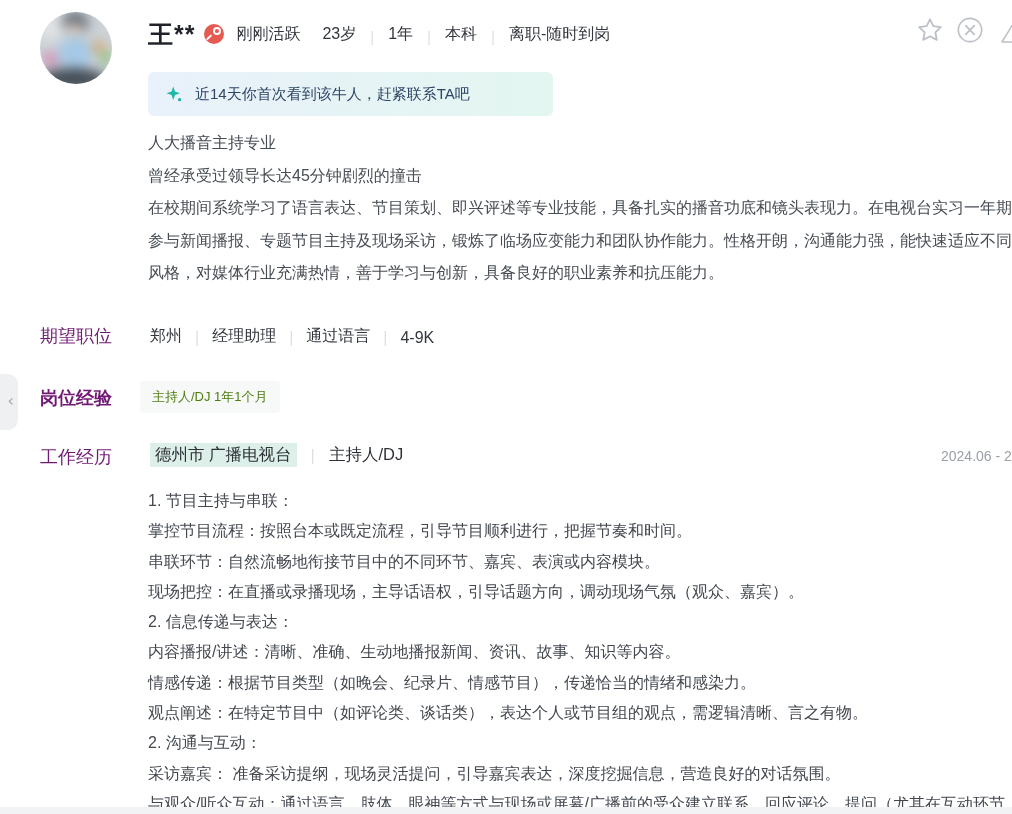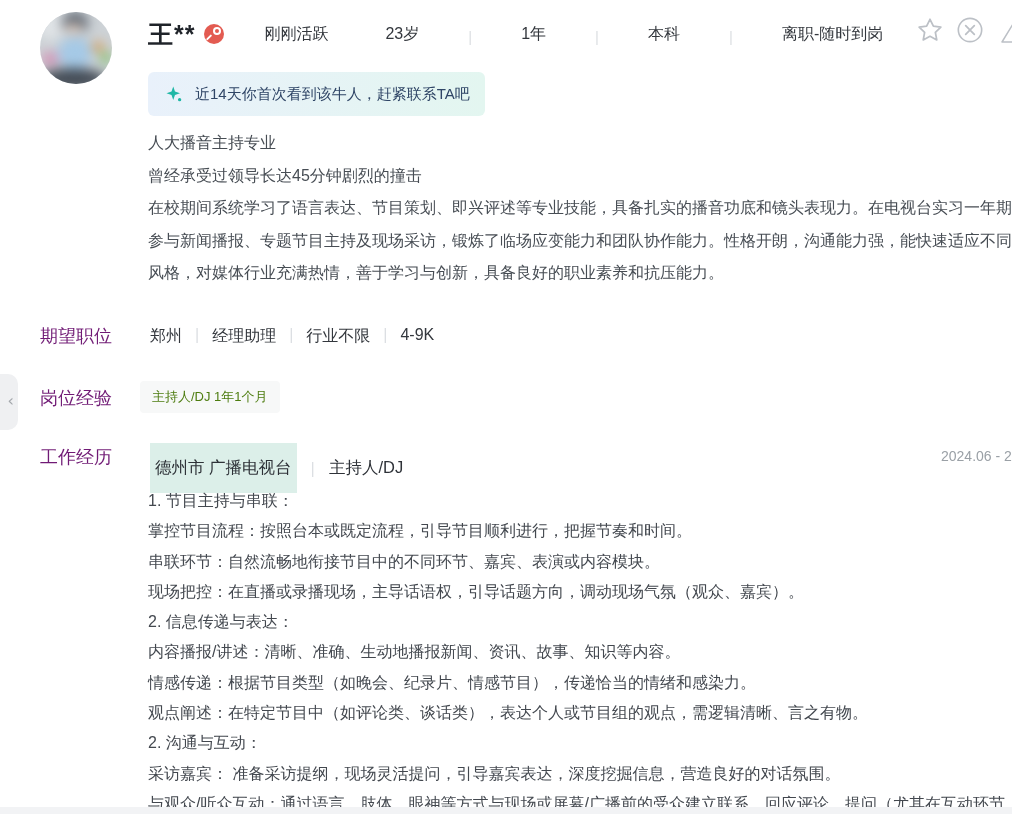"刚刚活跃" .meta { gap: 35px -> none; margin-left: 40px -> 12px }
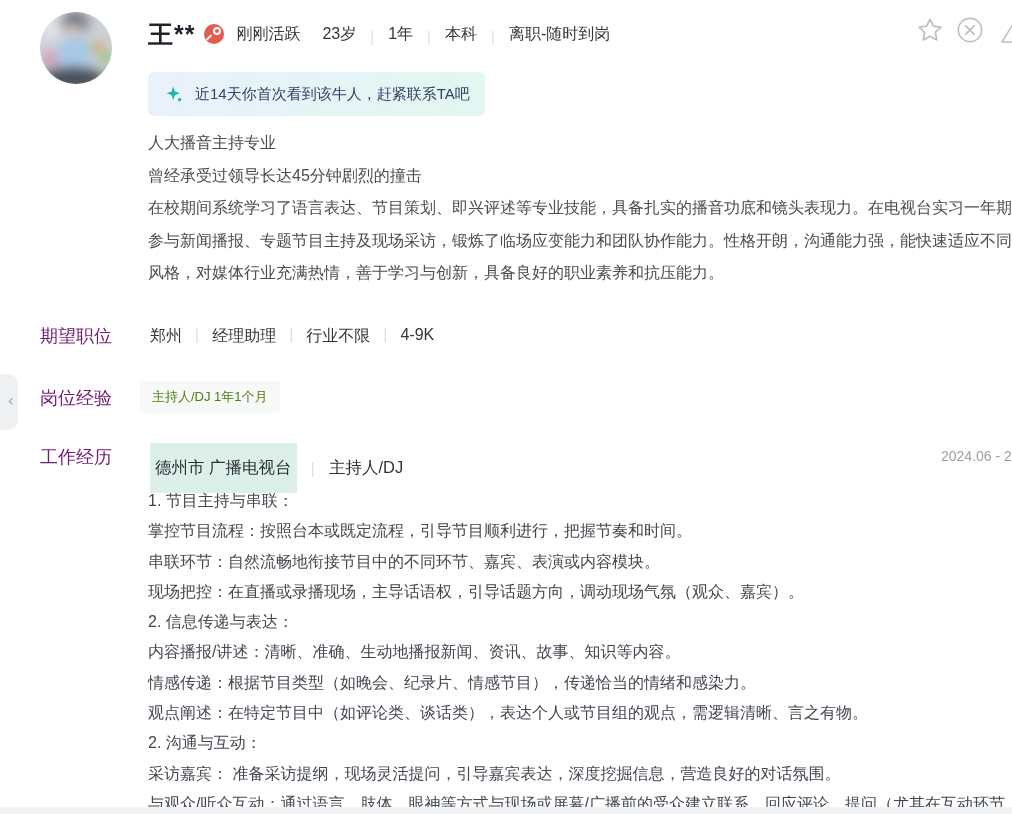"近14天你首次看到该牛人，赶紧联系TA吧" .banner { width: 337px -> 405px }
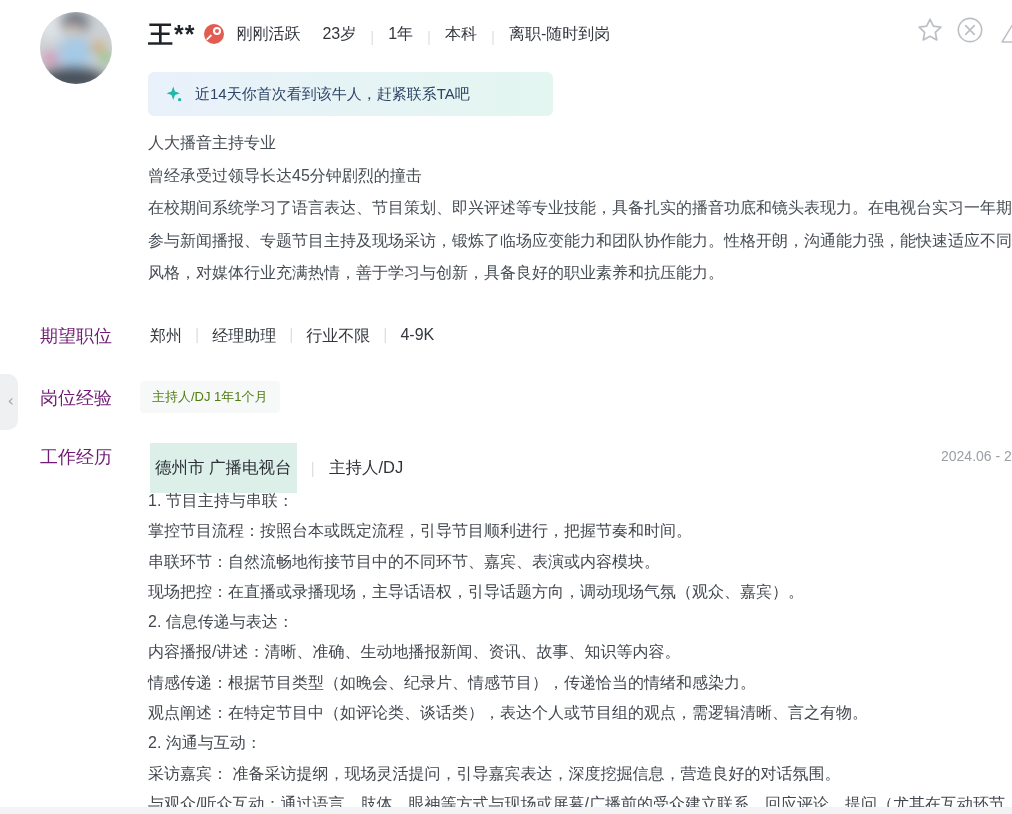"郑州" .expect-row { align-items: flex-start -> flex-end }
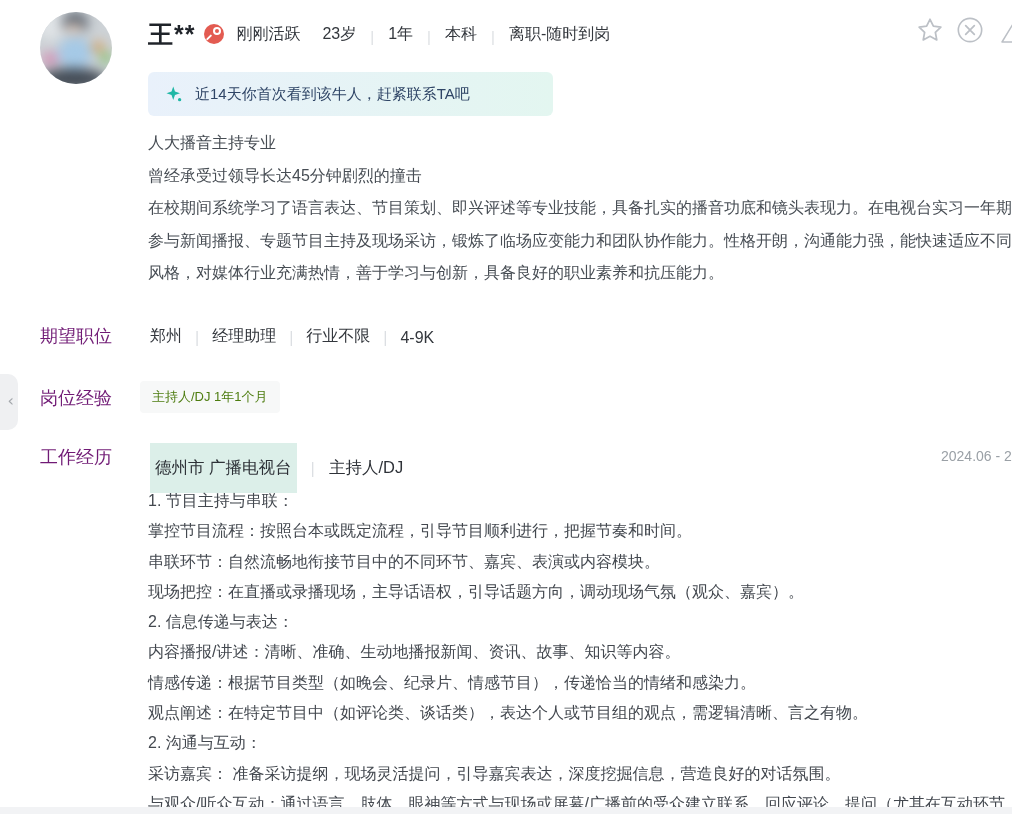"行业不限" span { text: 行业不限 -> 通过语言 }
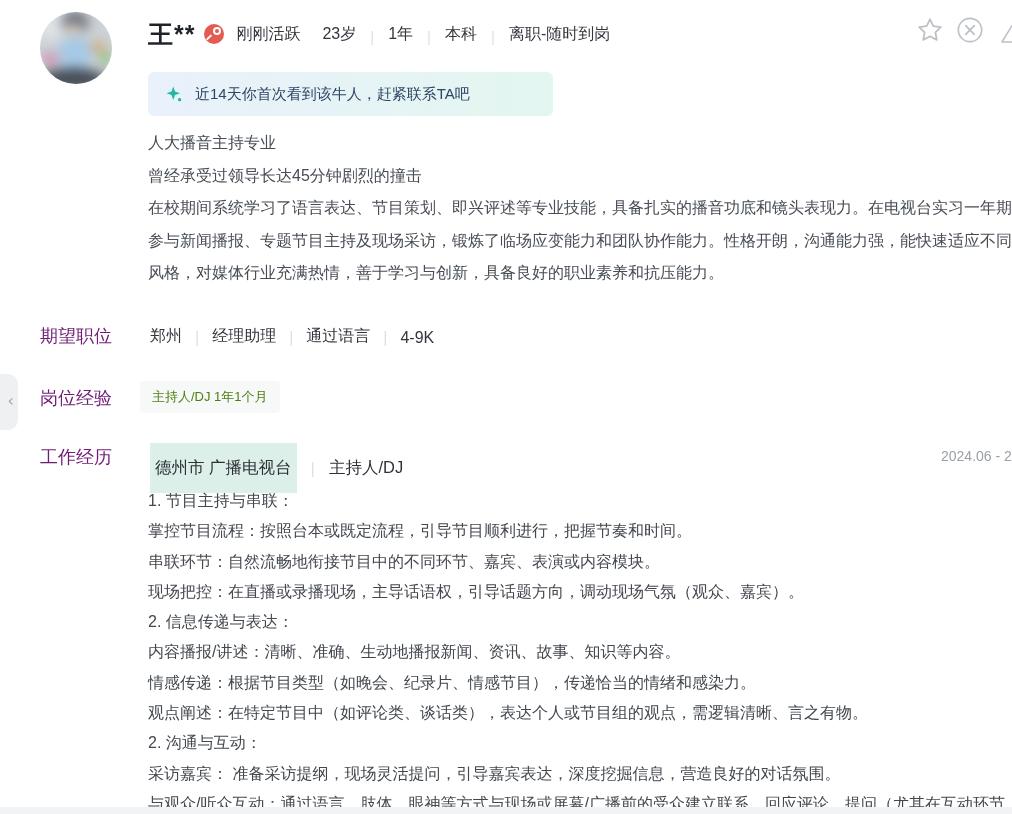"岗位经验" .lbl-exp { font-weight: none -> bold }
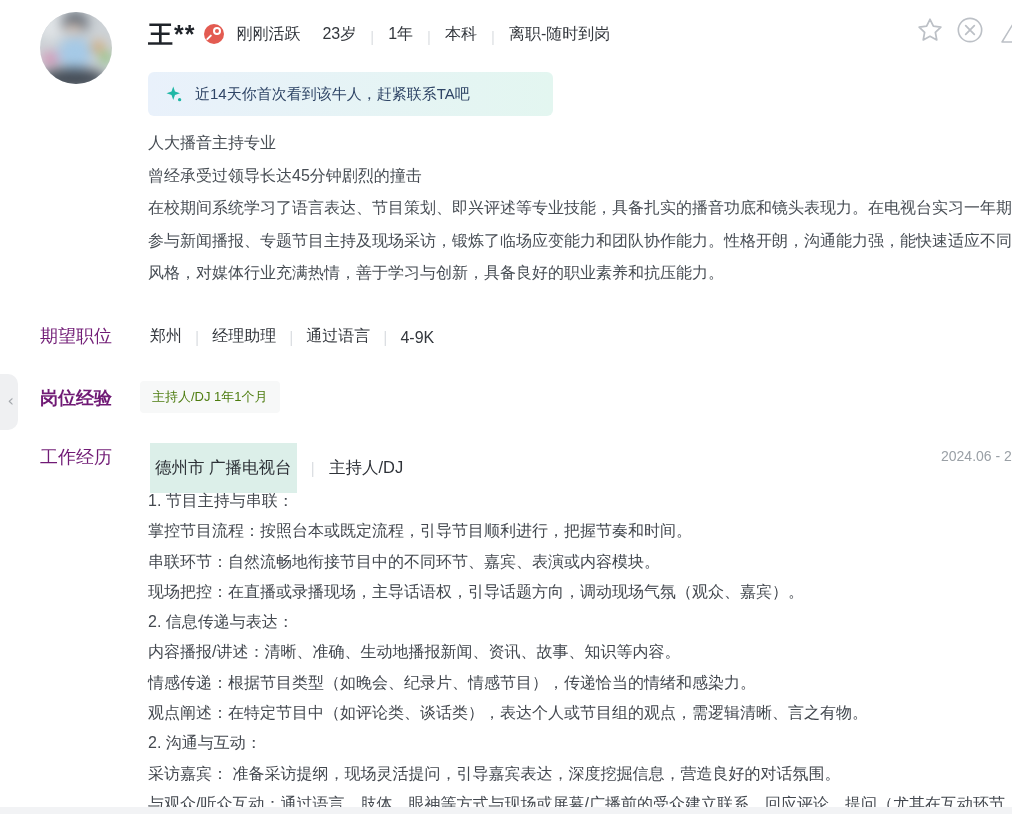"德州市 广播电视台" .company-hl { padding: 14px 5px -> 1px 5px }
